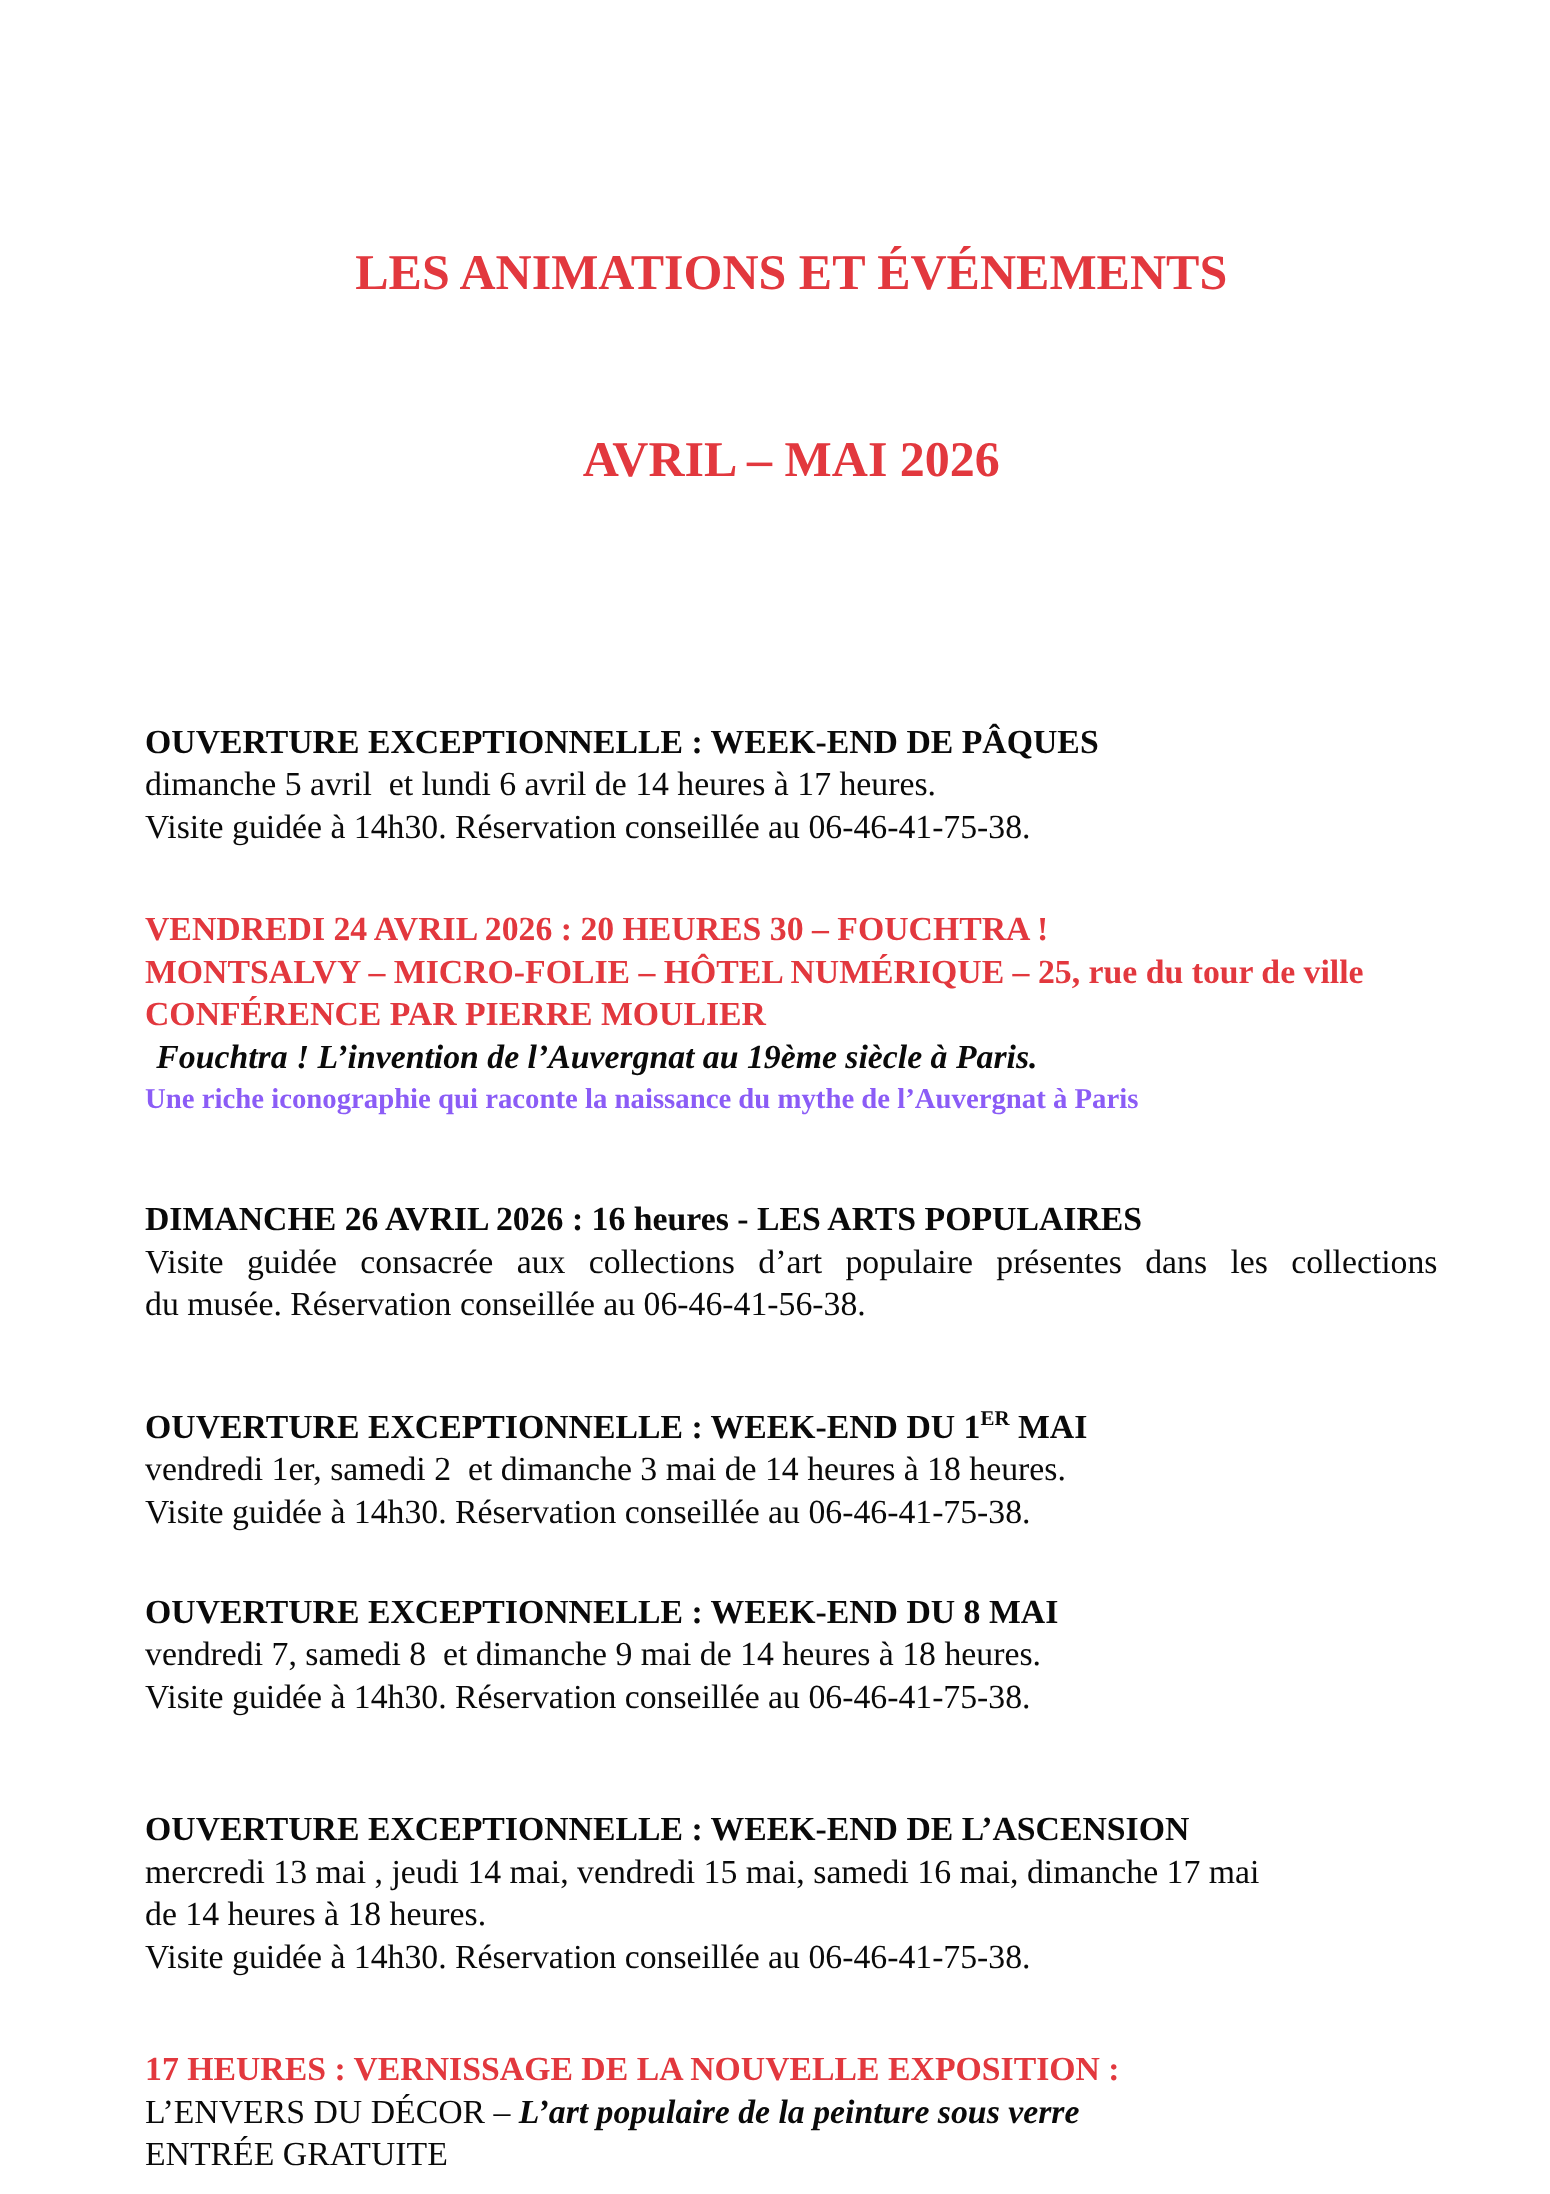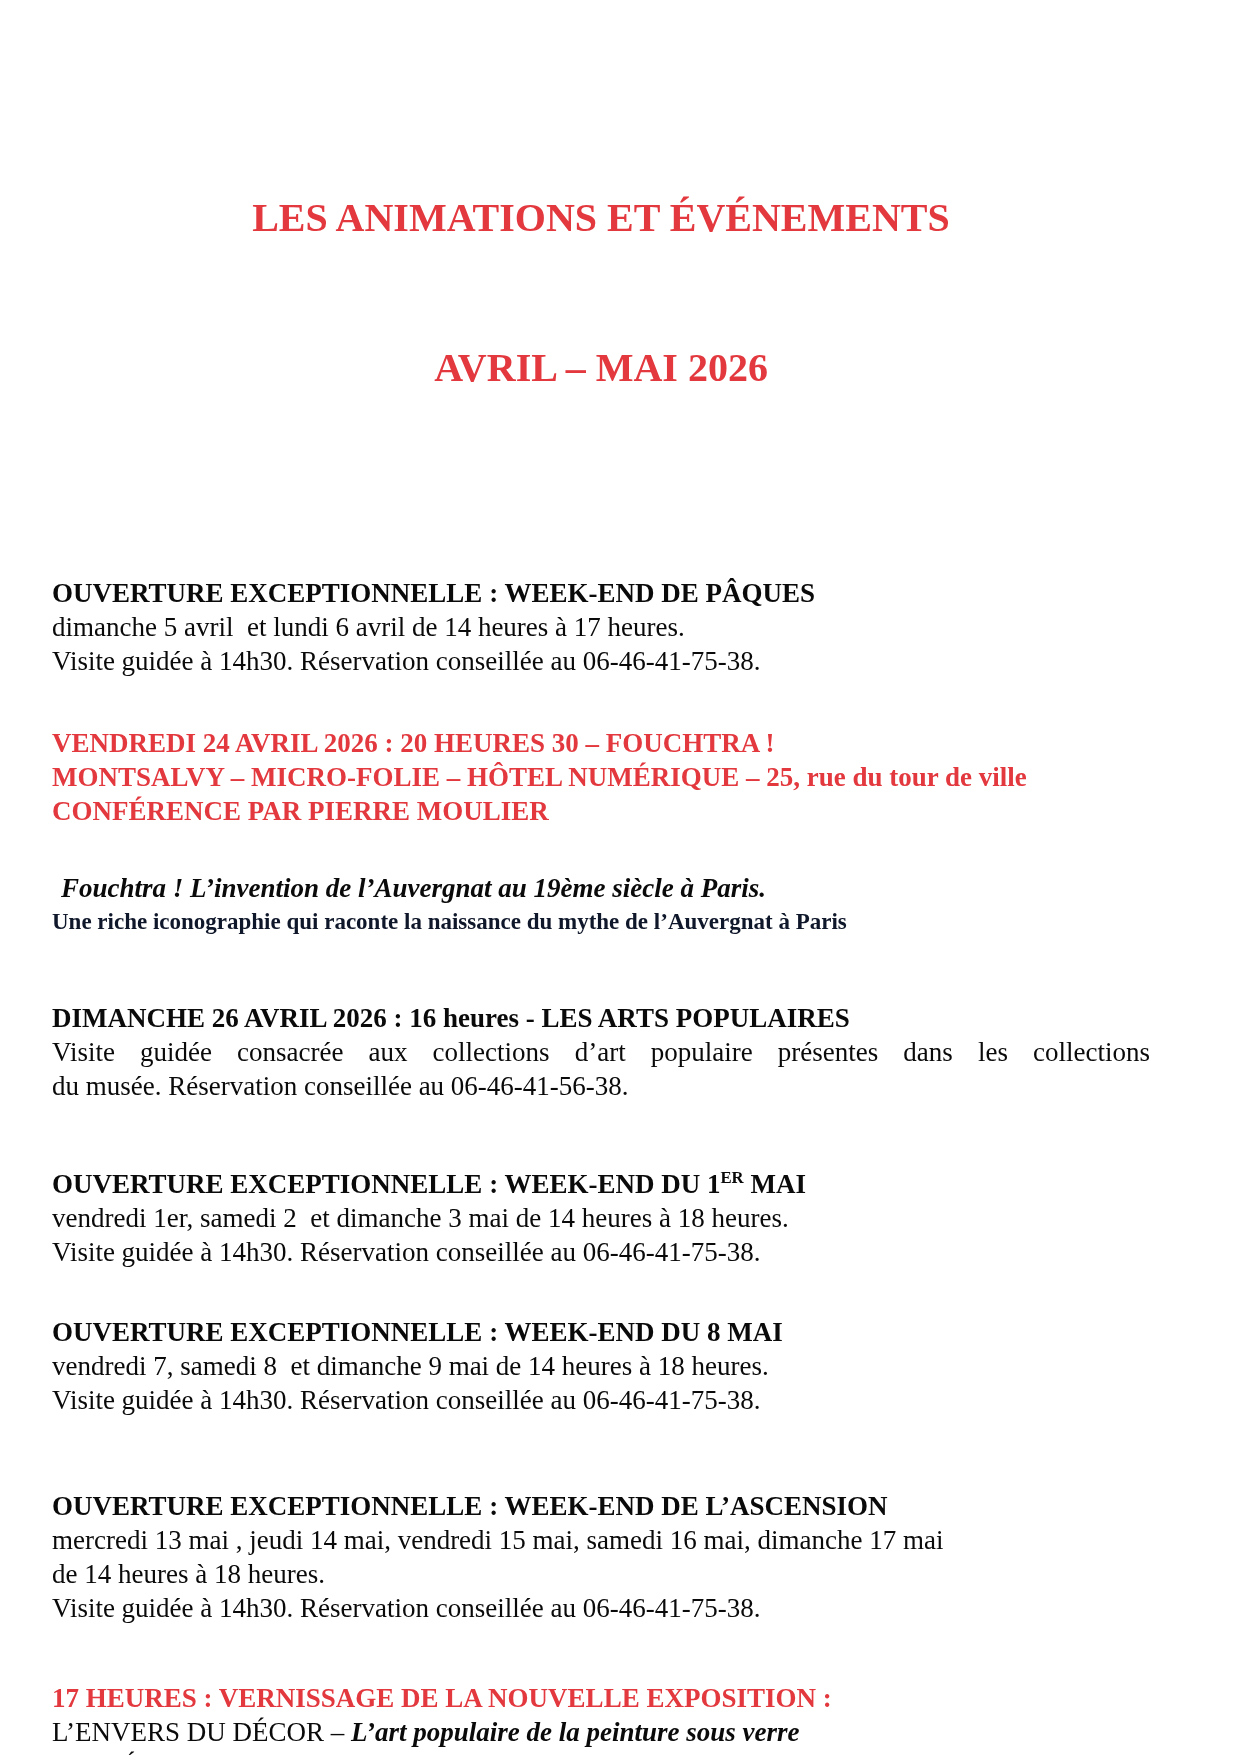"LES ANIMATIONS ET ÉVÉNEMENTS" .page { padding: 93px 90px 60px 52px -> 93px 90px 60px 116px }
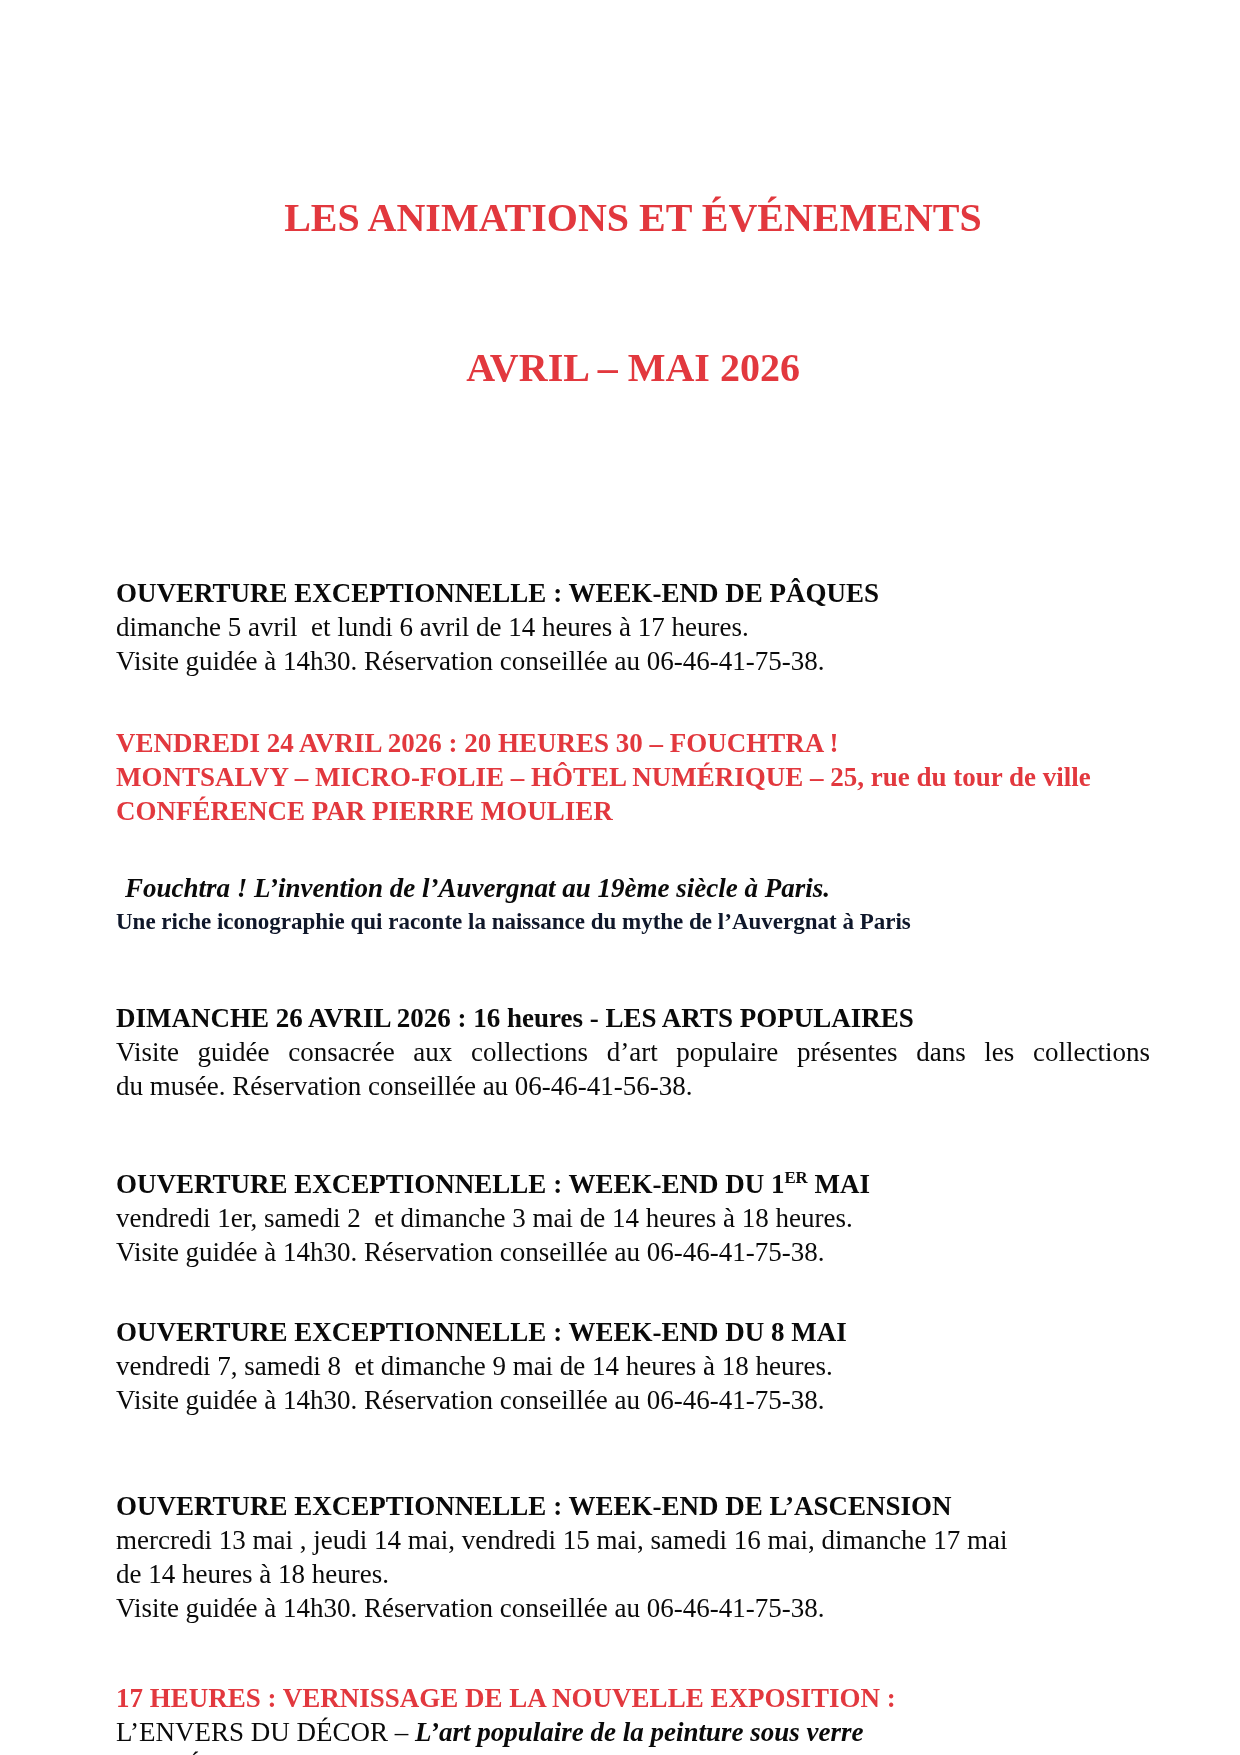"Fouchtra ! L’invention de l’Auvergnat" .italic-bold { margin-top: 43px -> none }
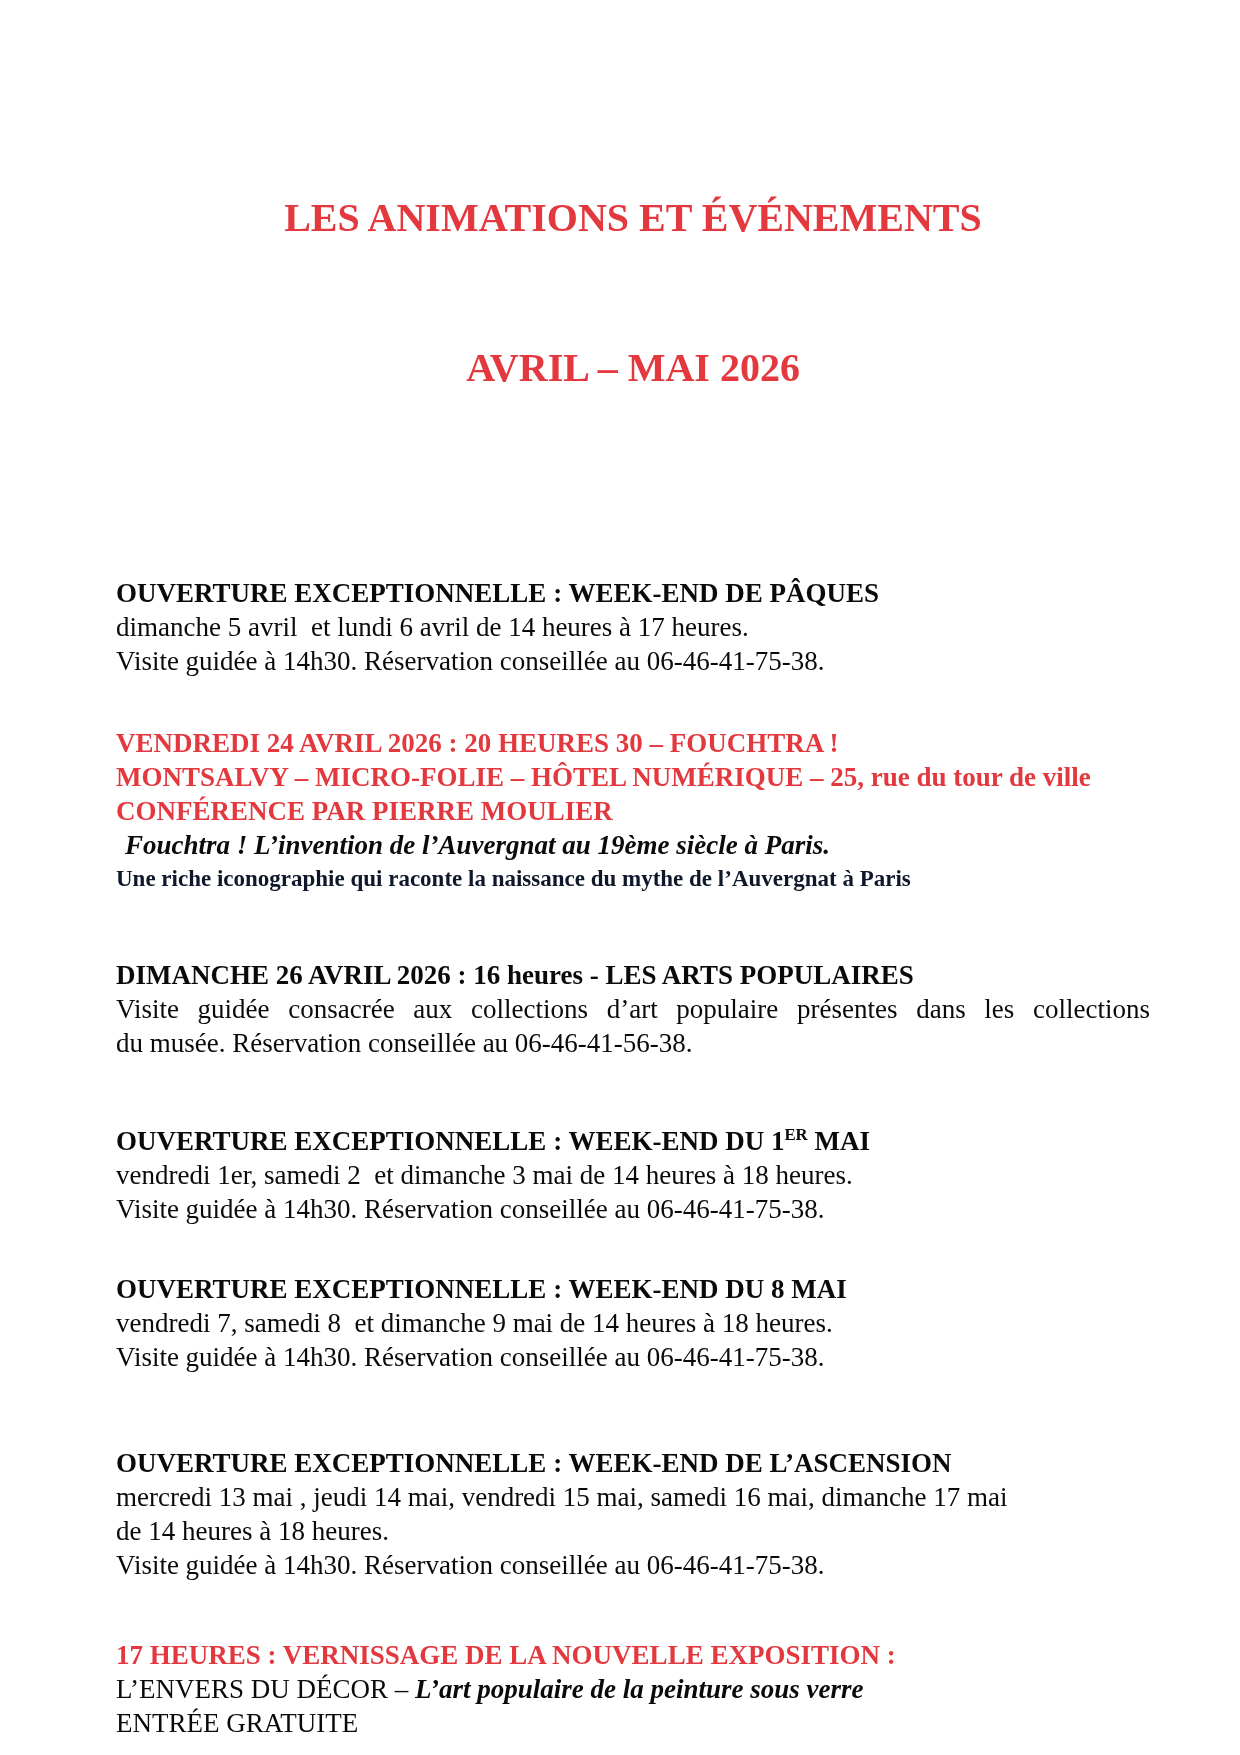"Une riche iconographie qui raconte" .small-bold { color: #0f172a -> #8b5cf6 }
